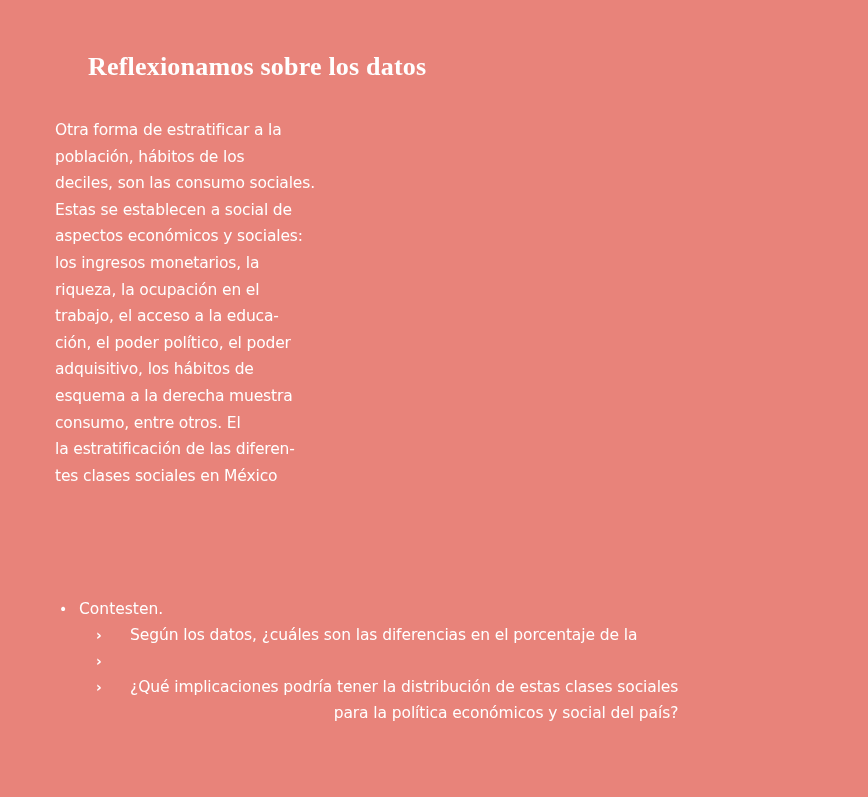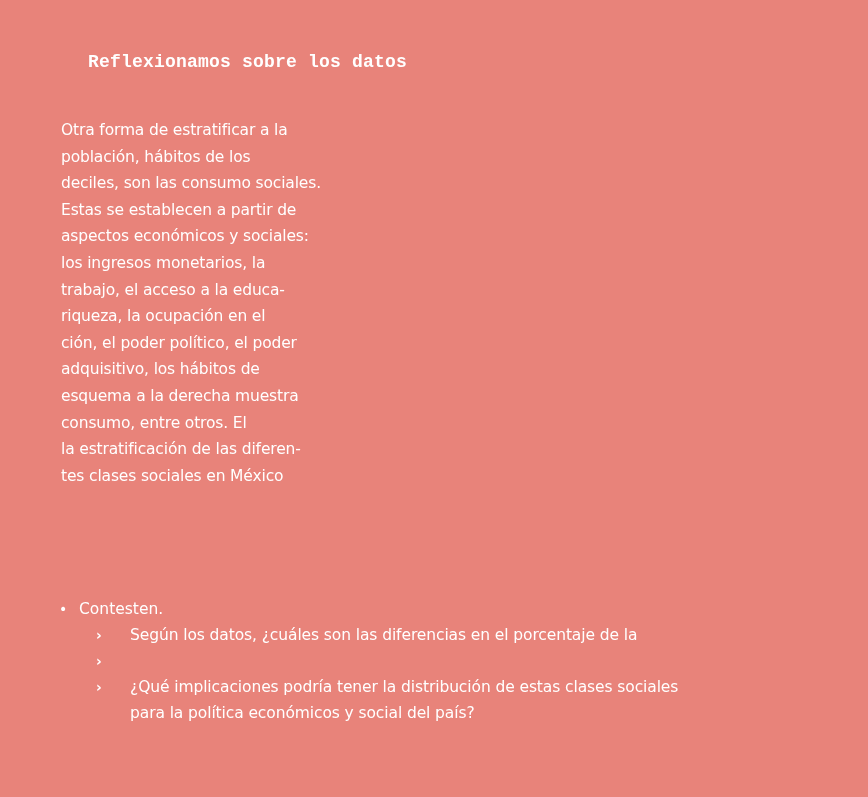"Reflexionamos sobre los datos" .title { font-family: Liberation Mono, monospace -> Liberation Serif, serif; font-size: 18px -> 26px }
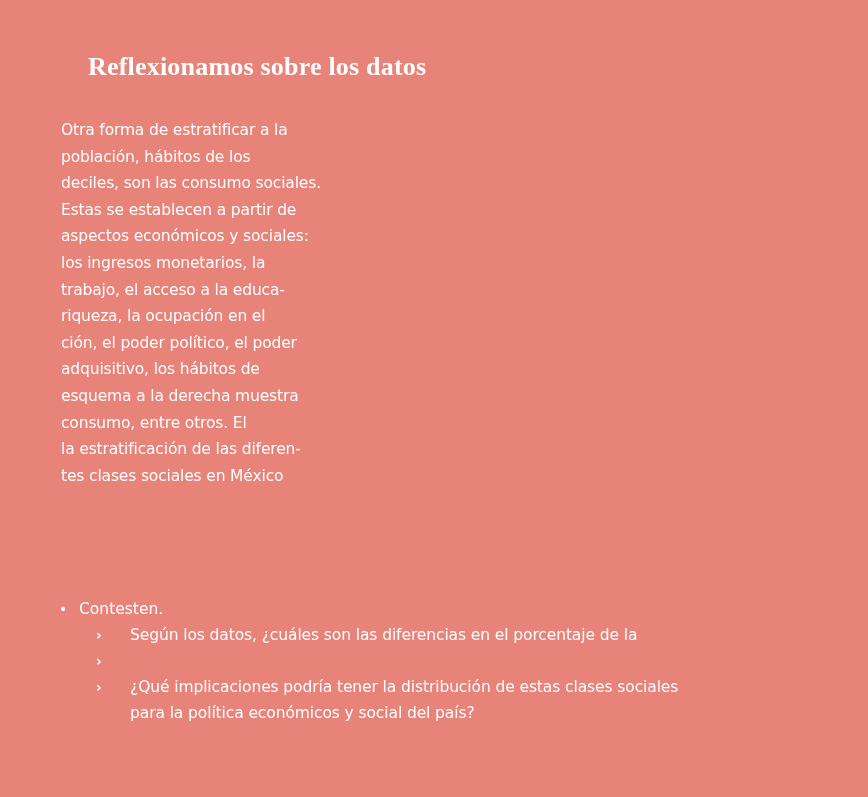"Otra forma de estratificar a" .intro { left: 61px -> 55px }
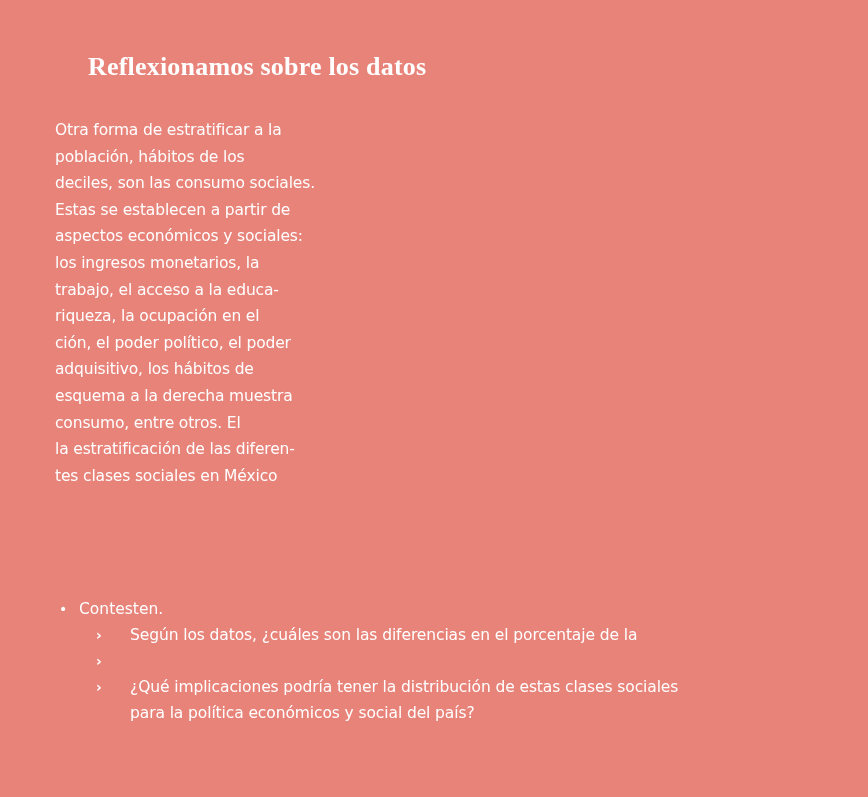"Estas se establecen a partir" span.line { text: partir -> social }
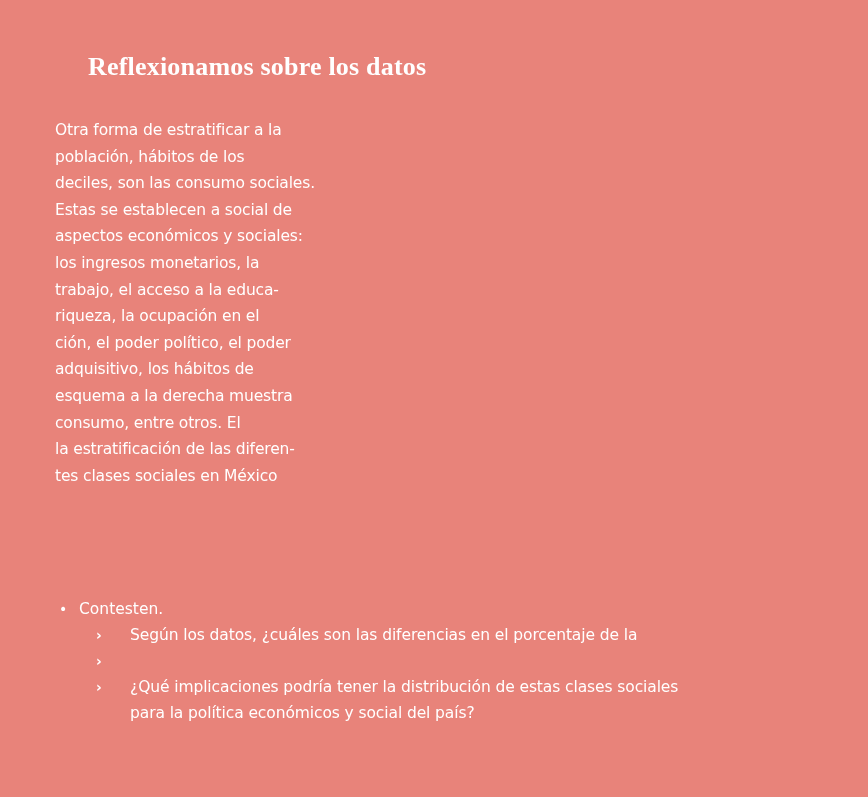"trabajo, el acceso a la" span.line { order: before "riqueza, la ocupación en el" -> after "riqueza, la ocupación en el" }
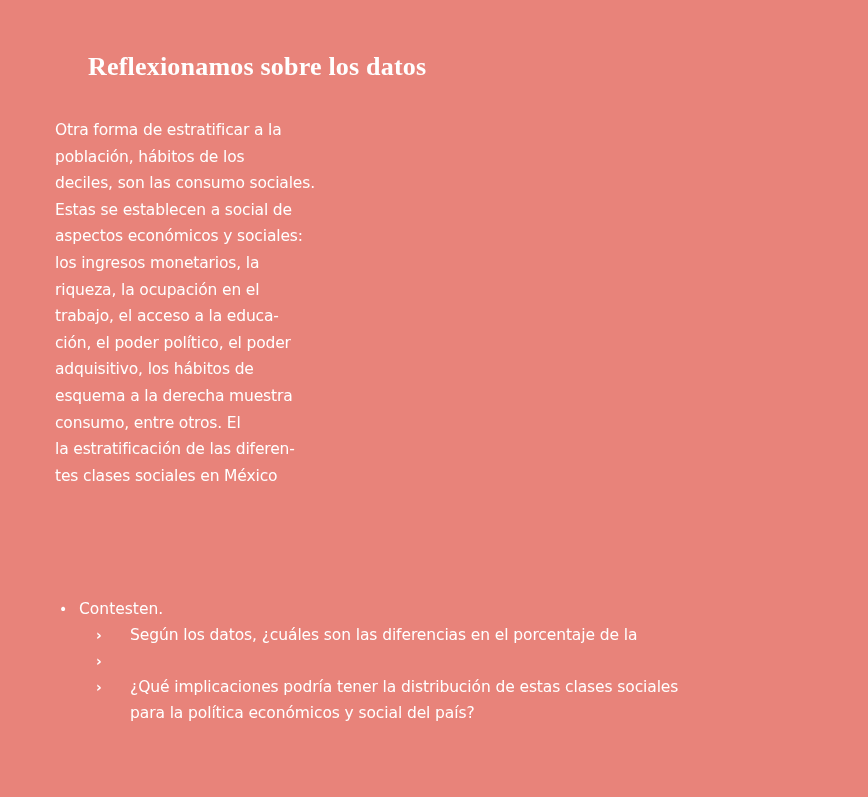"Según los datos, ¿cuáles son" .sub-text .line { text-align: none -> right }
